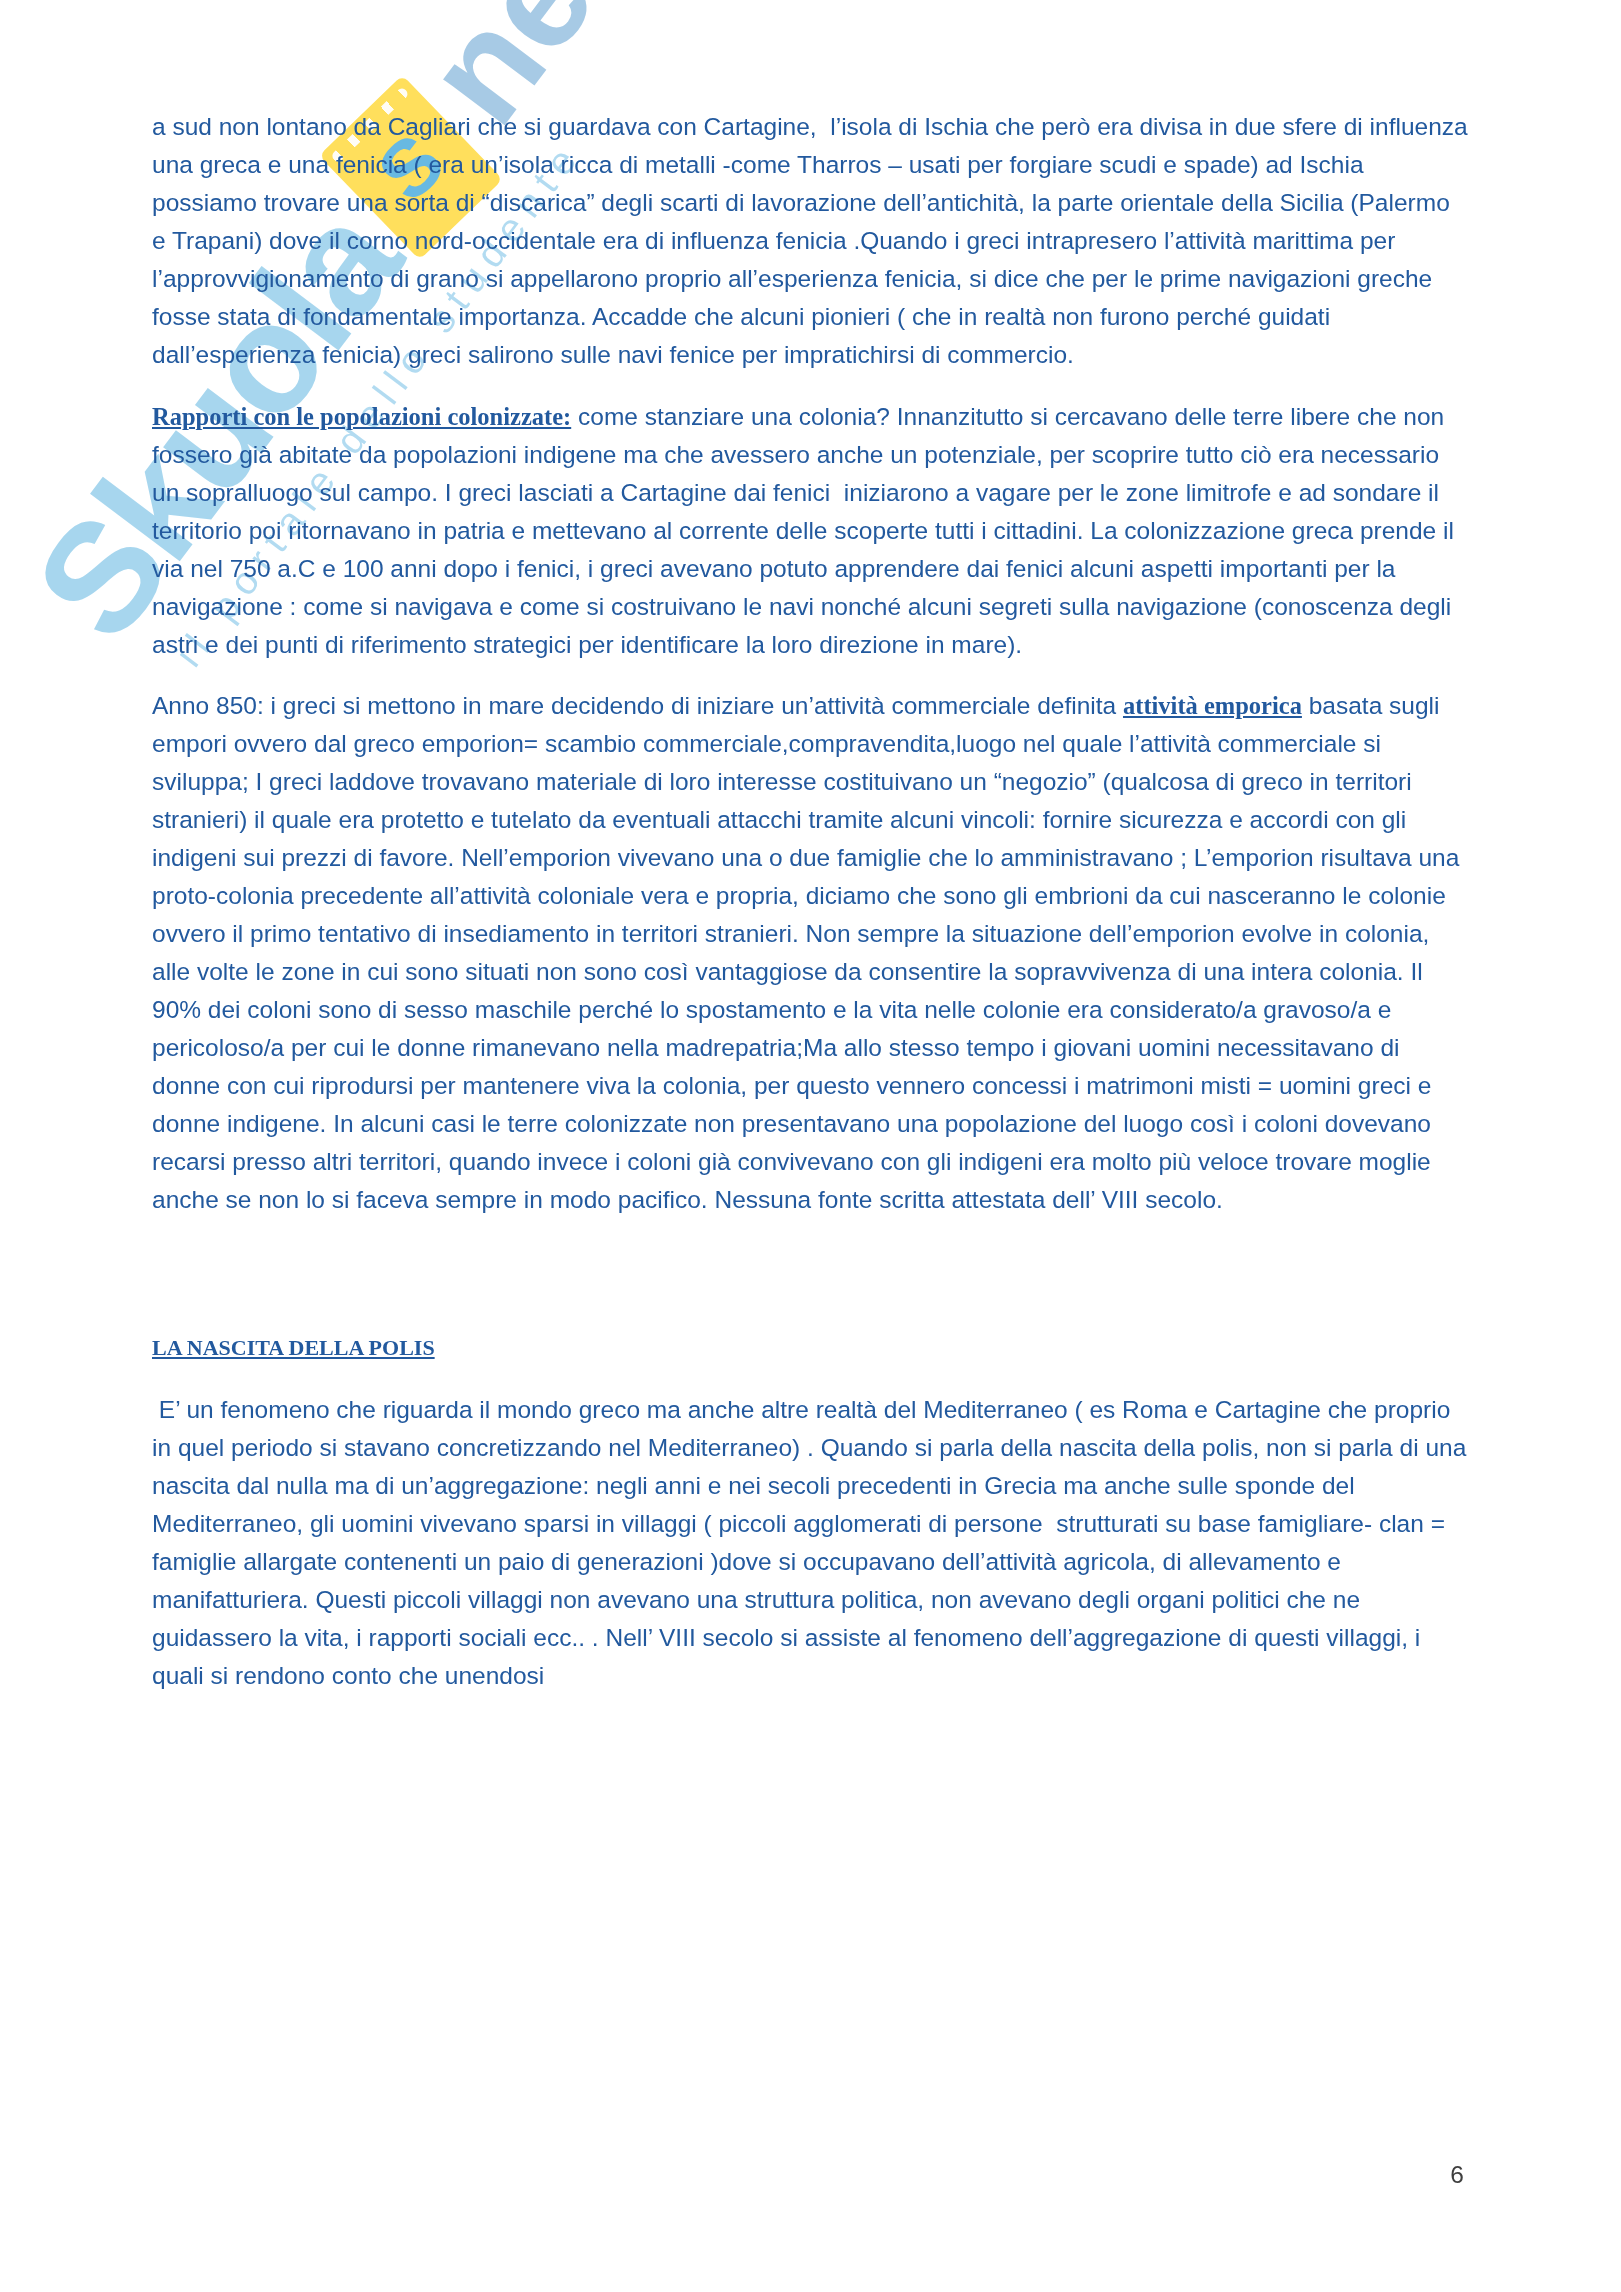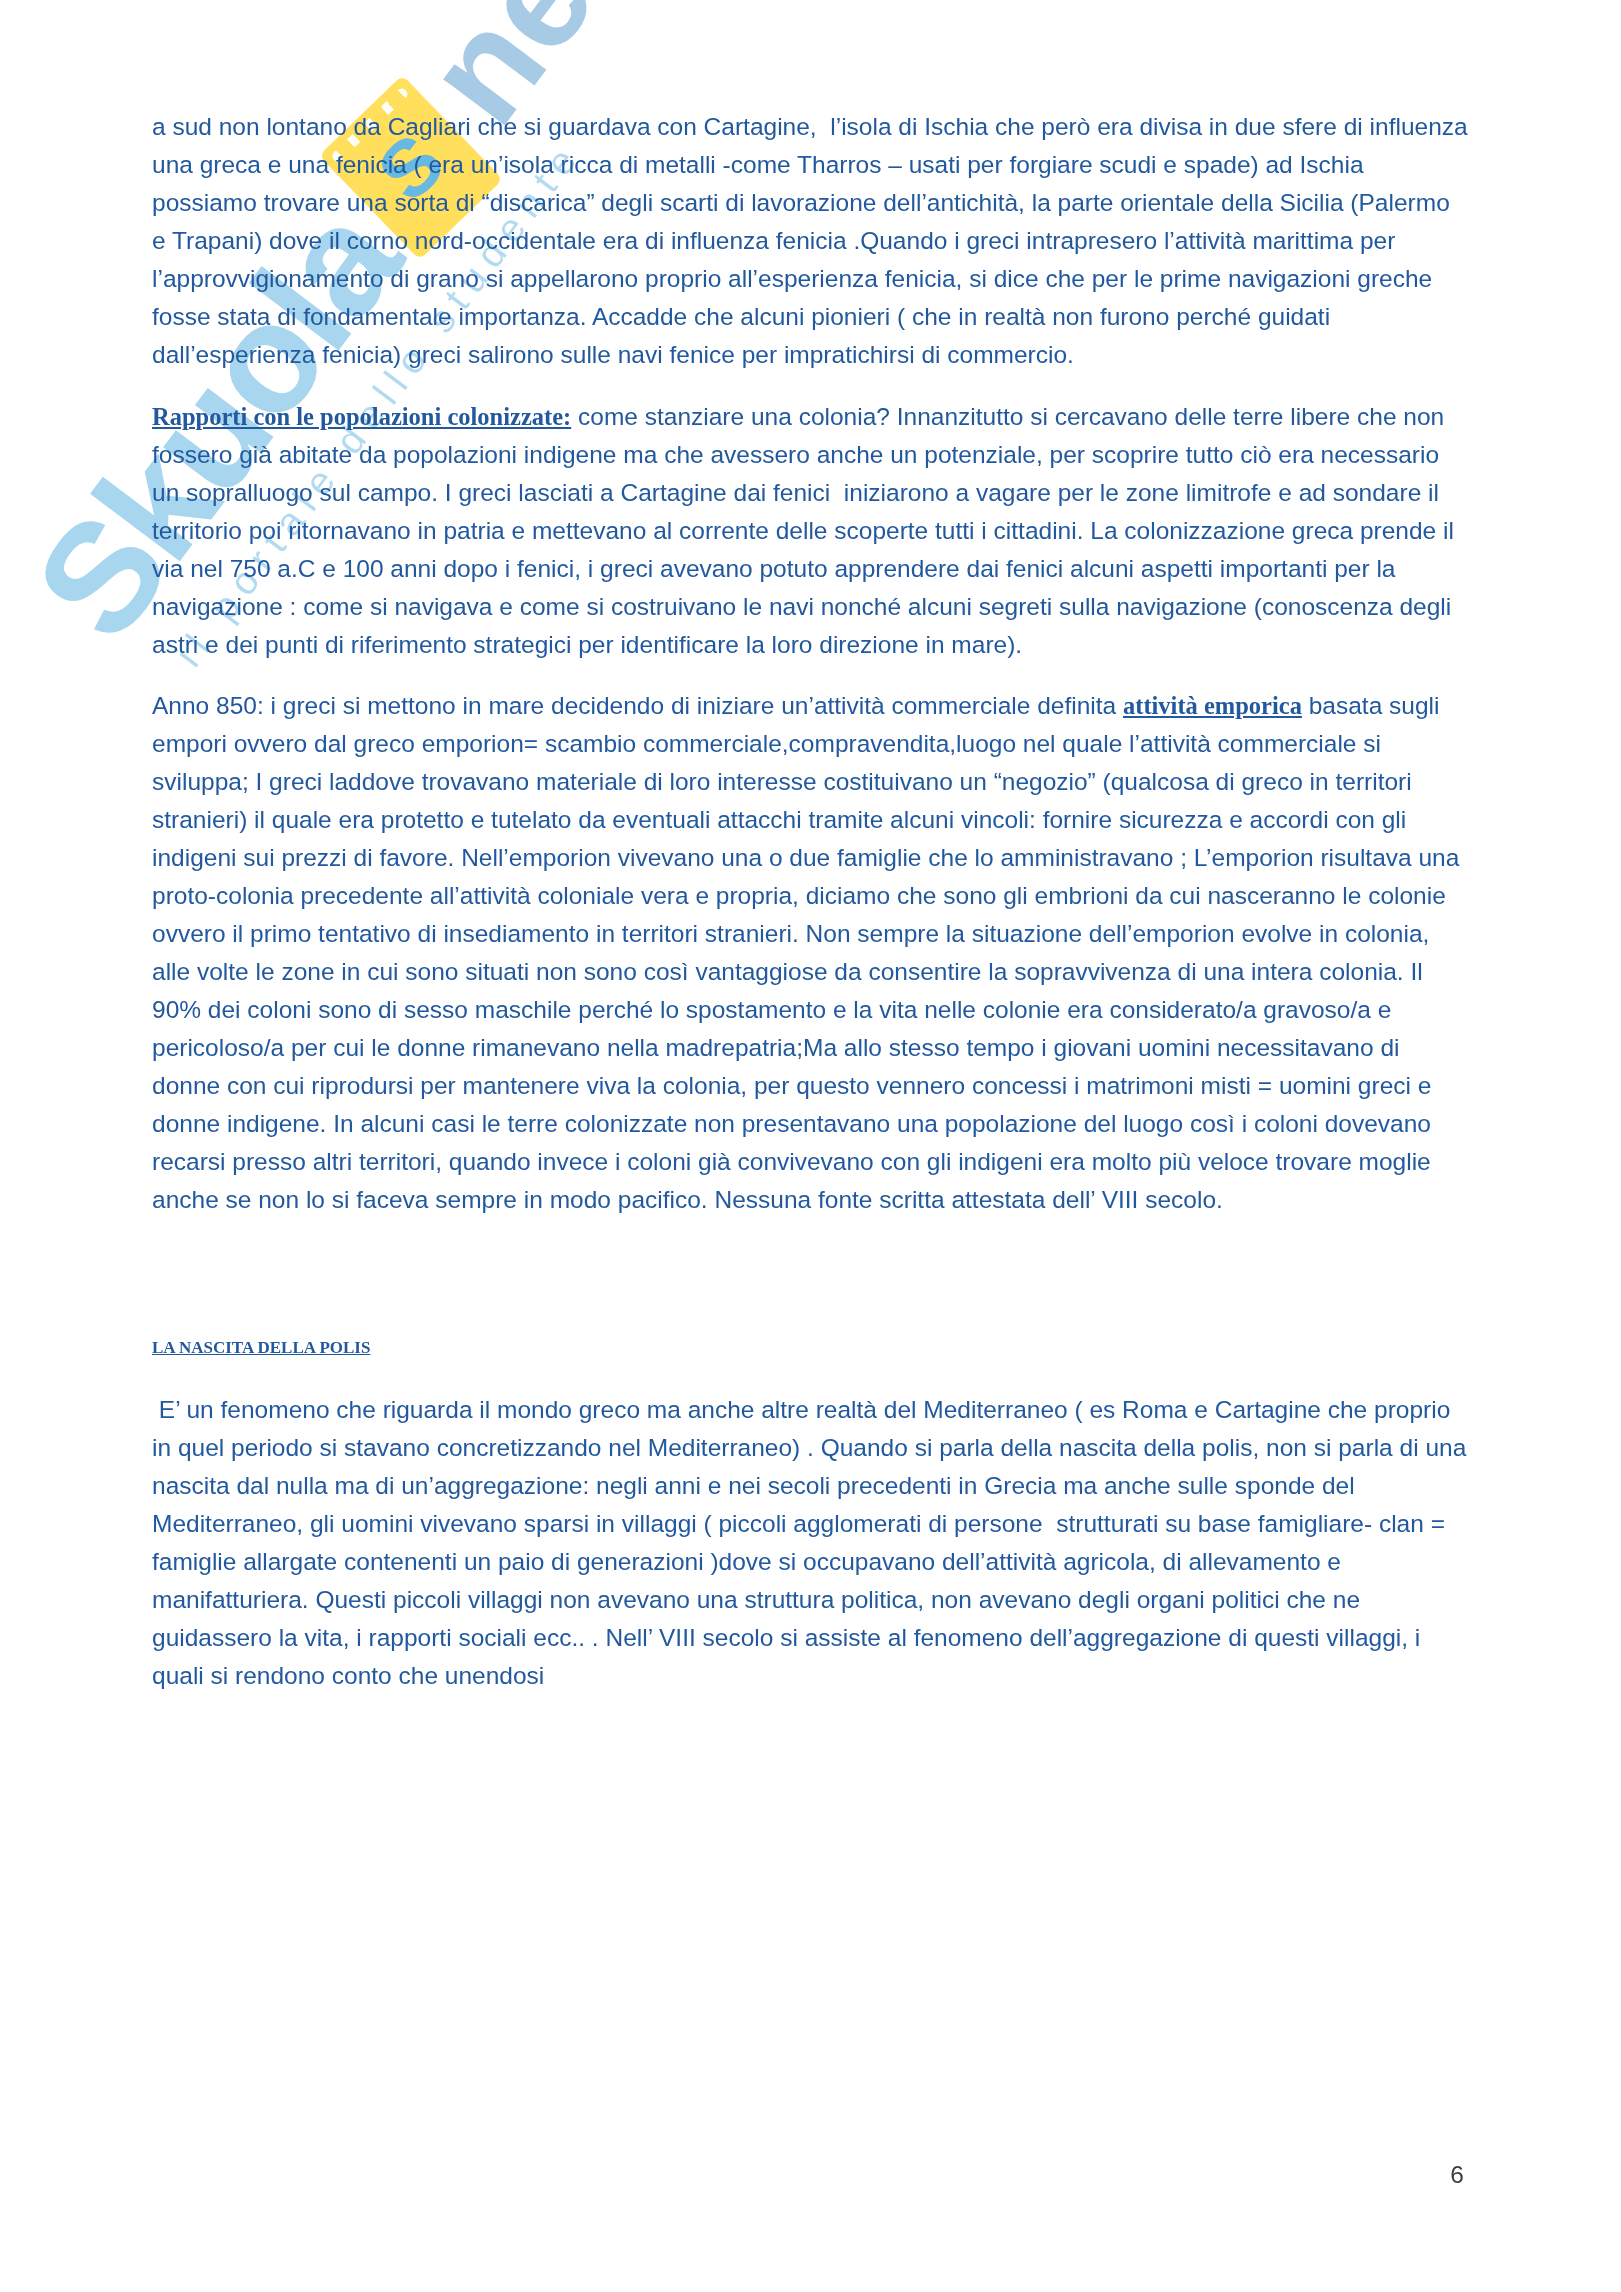"LA NASCITA DELLA POLIS" .para.heading { font-size: 17px -> 22px }
